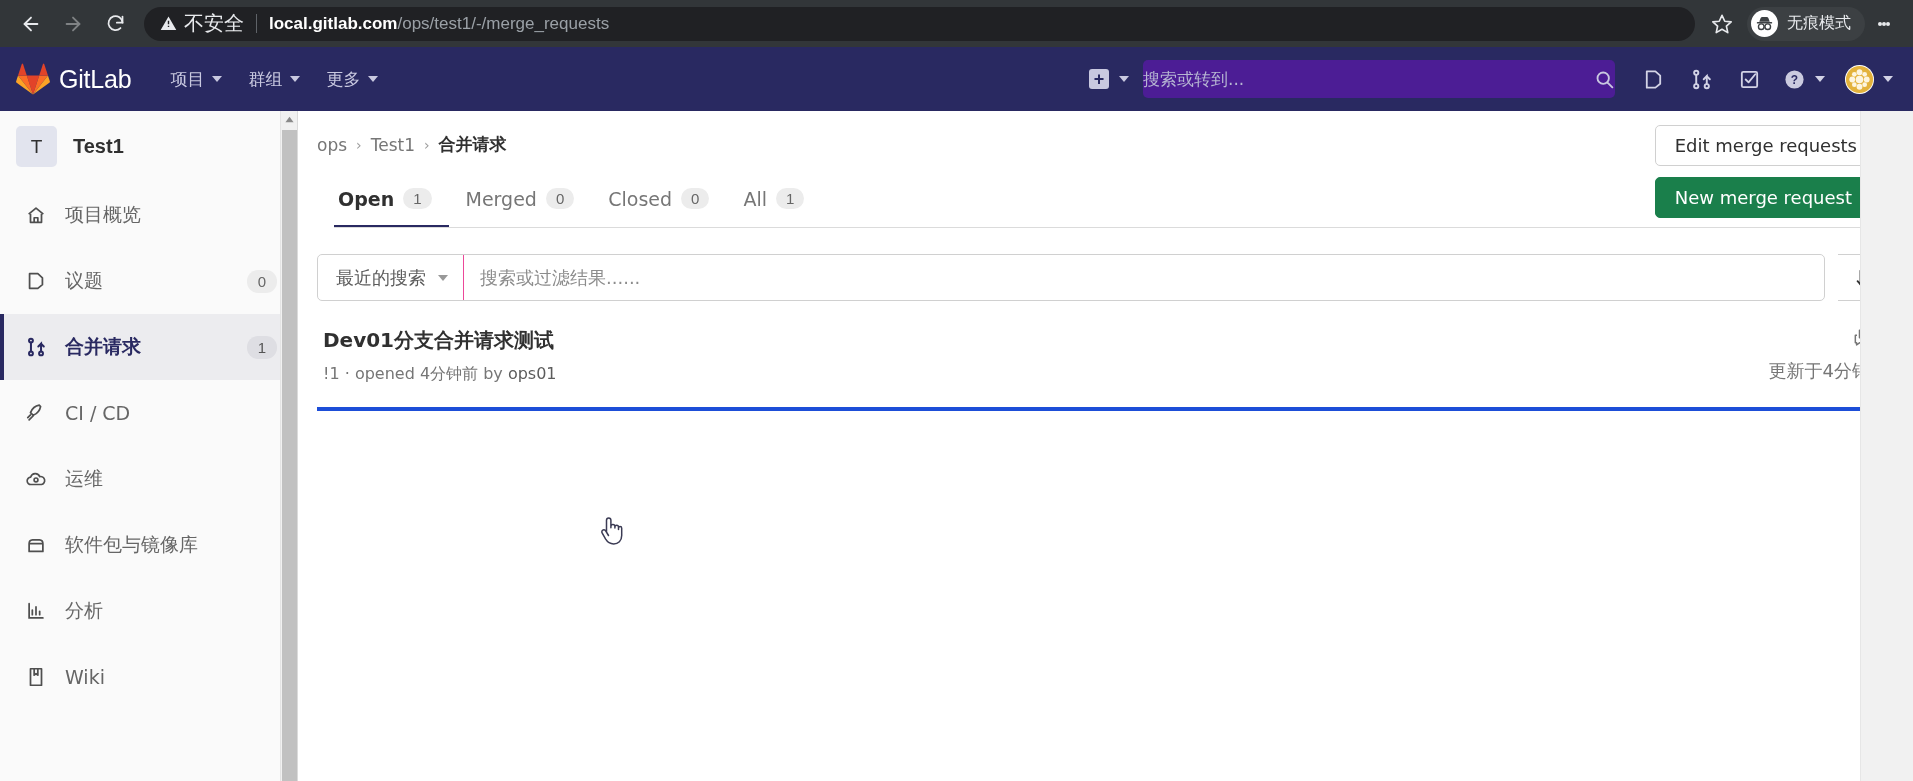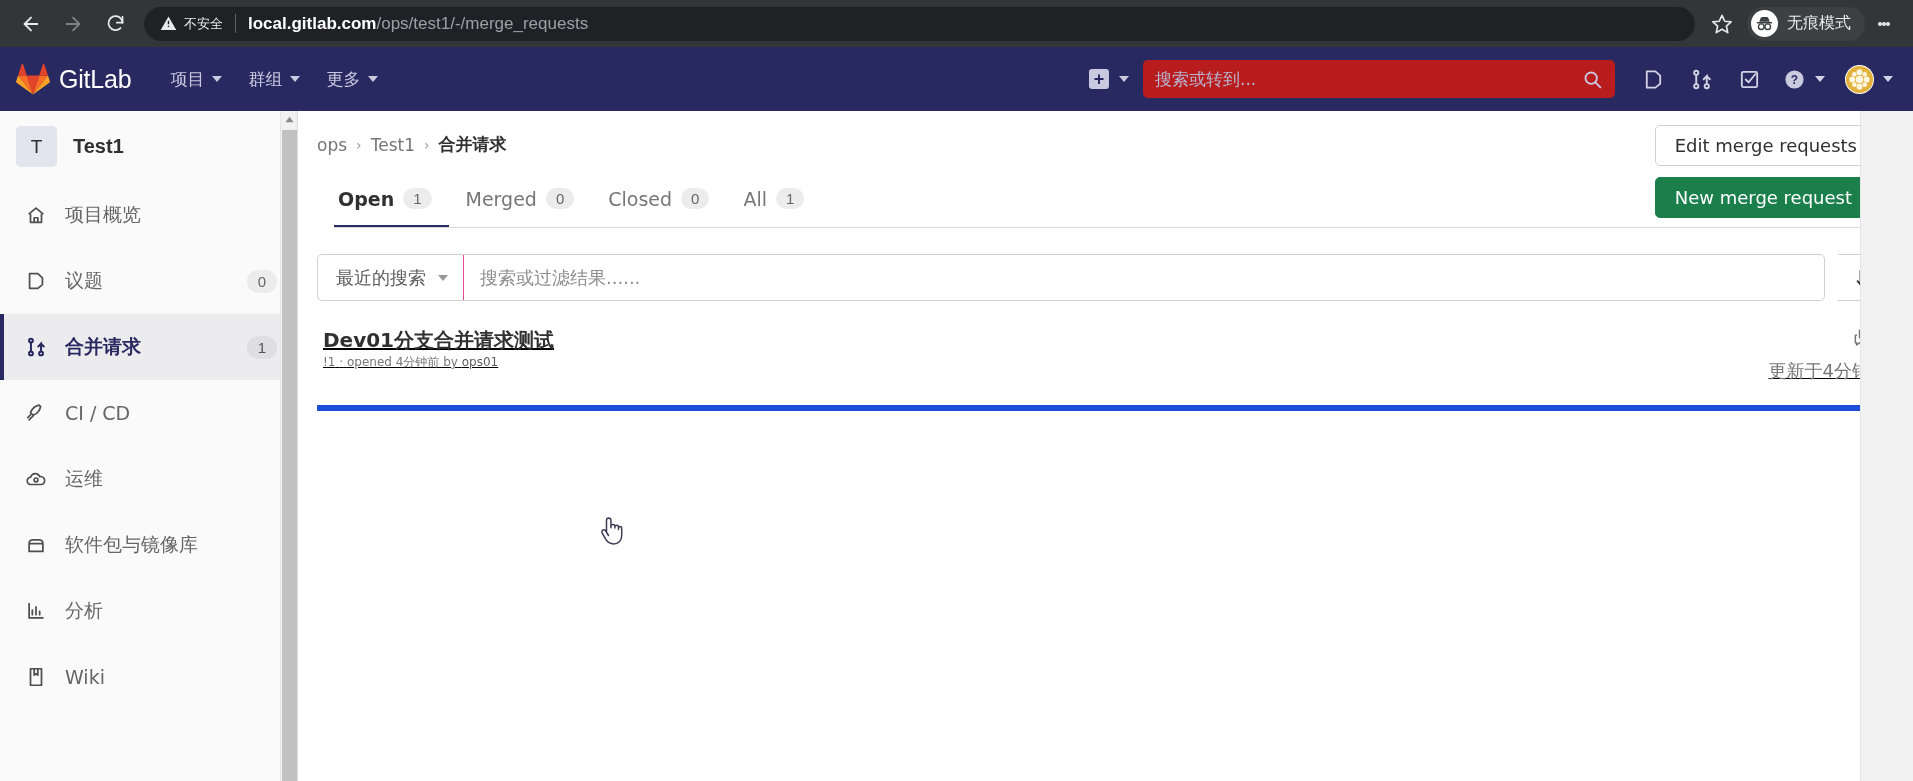"不安全" .omni-warn-text { font-size: 13px -> 20px }
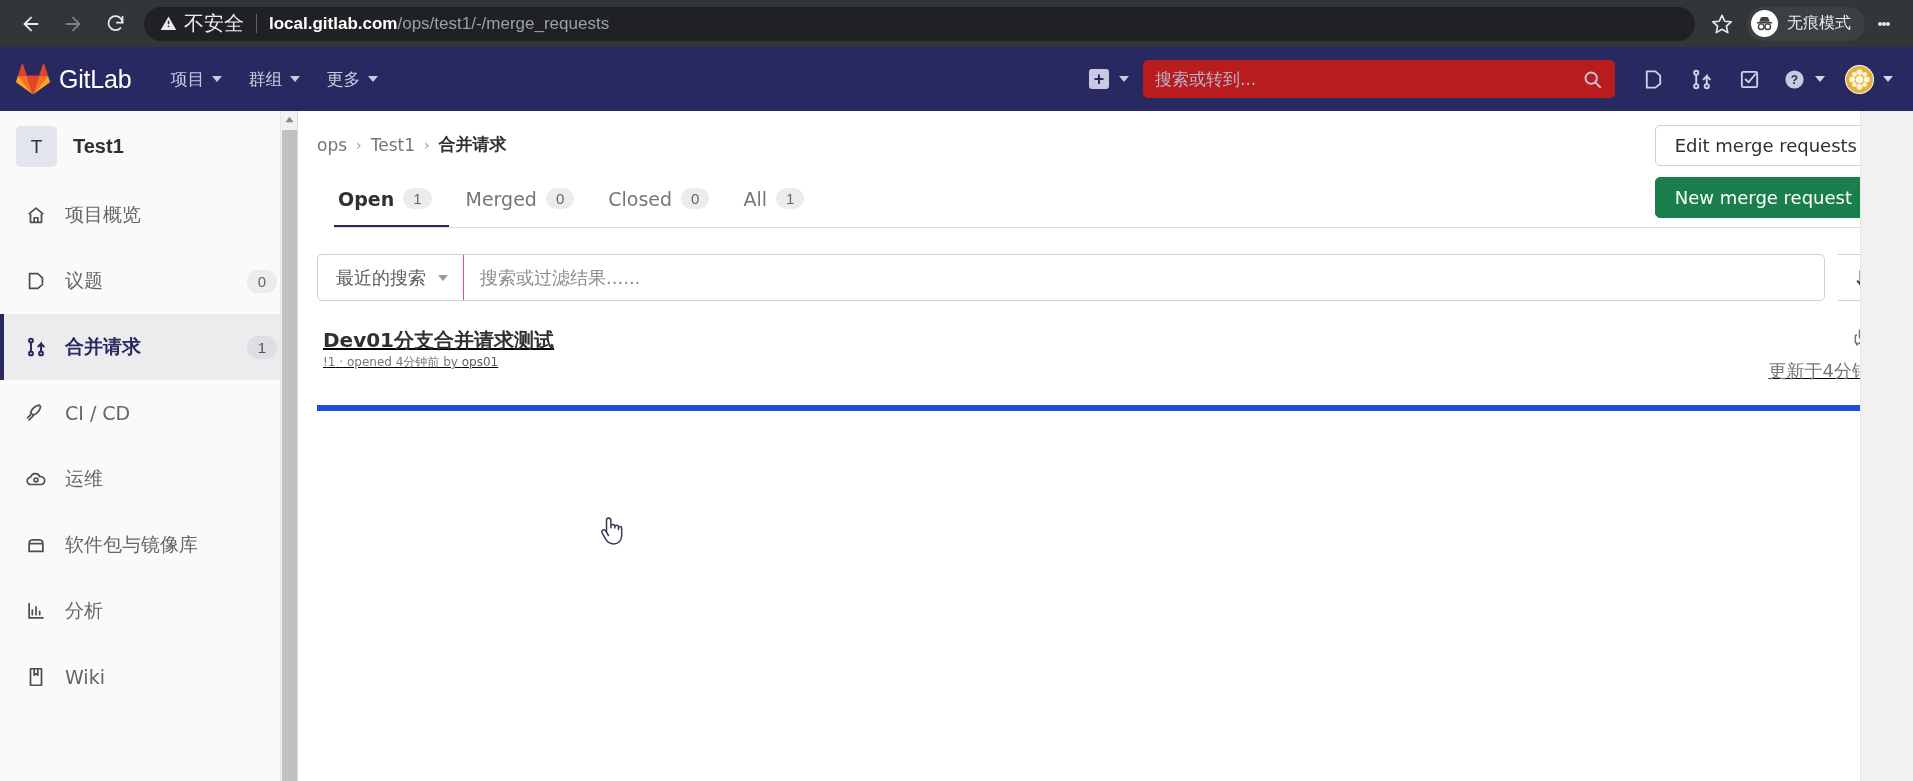"搜索或转到..." .gl-search { background: #b91c1c -> #4c1d95; padding: 0 12px -> 0 0 }
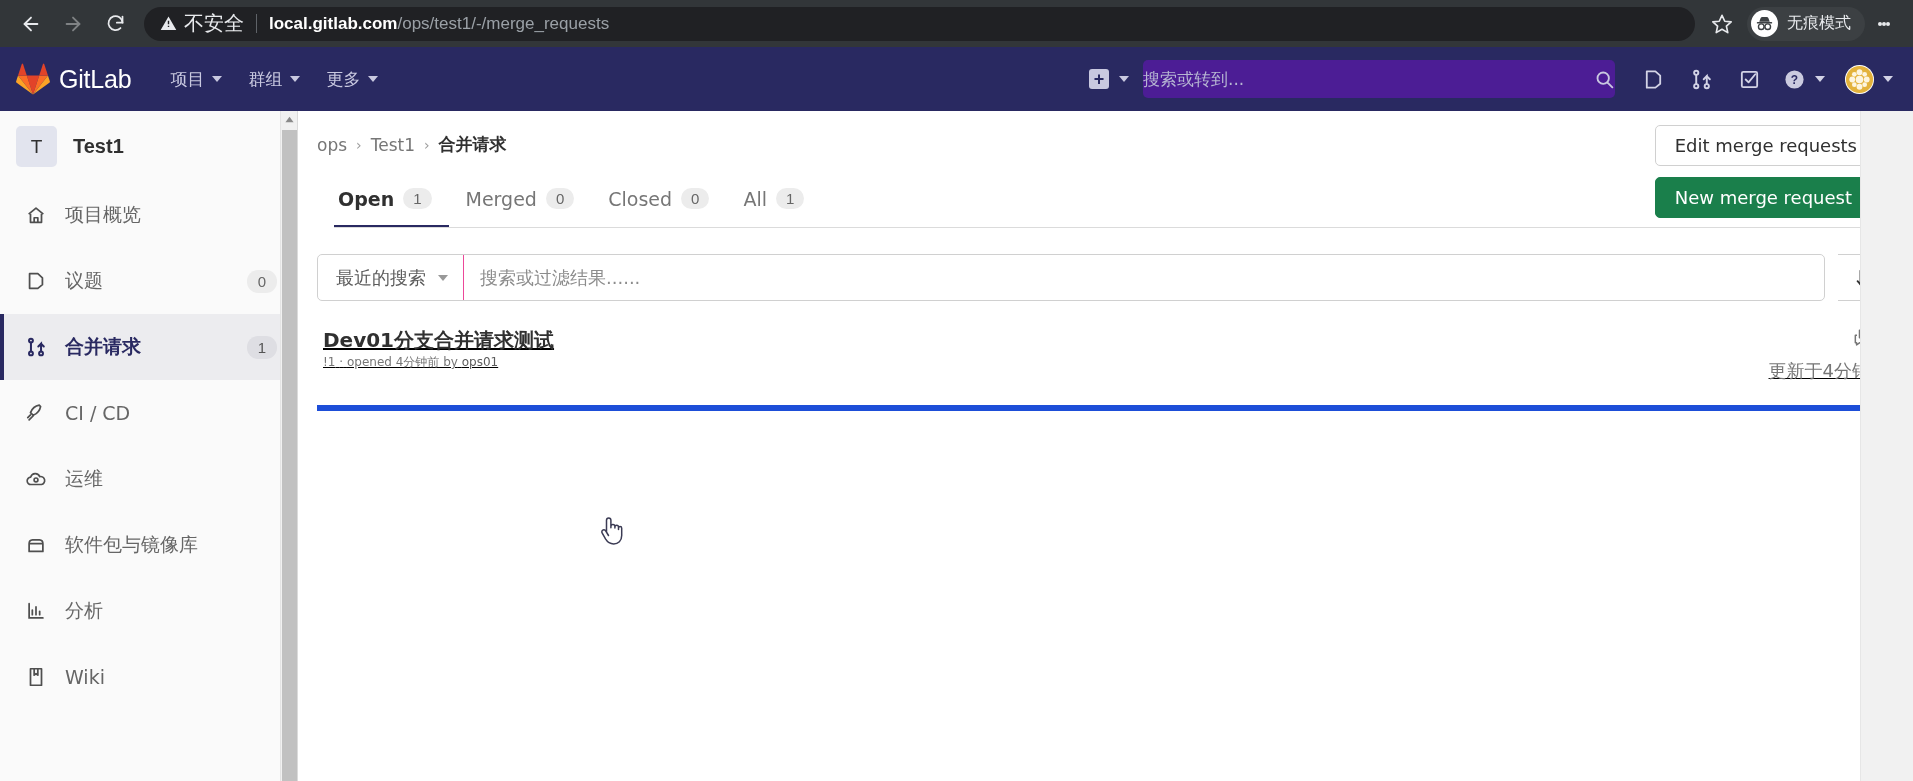"Dev01分支合并请求测试" .mr-item { border-bottom: 6px solid #1d4ed8 -> 4px solid #1d4ed8; text-decoration: underline -> none }
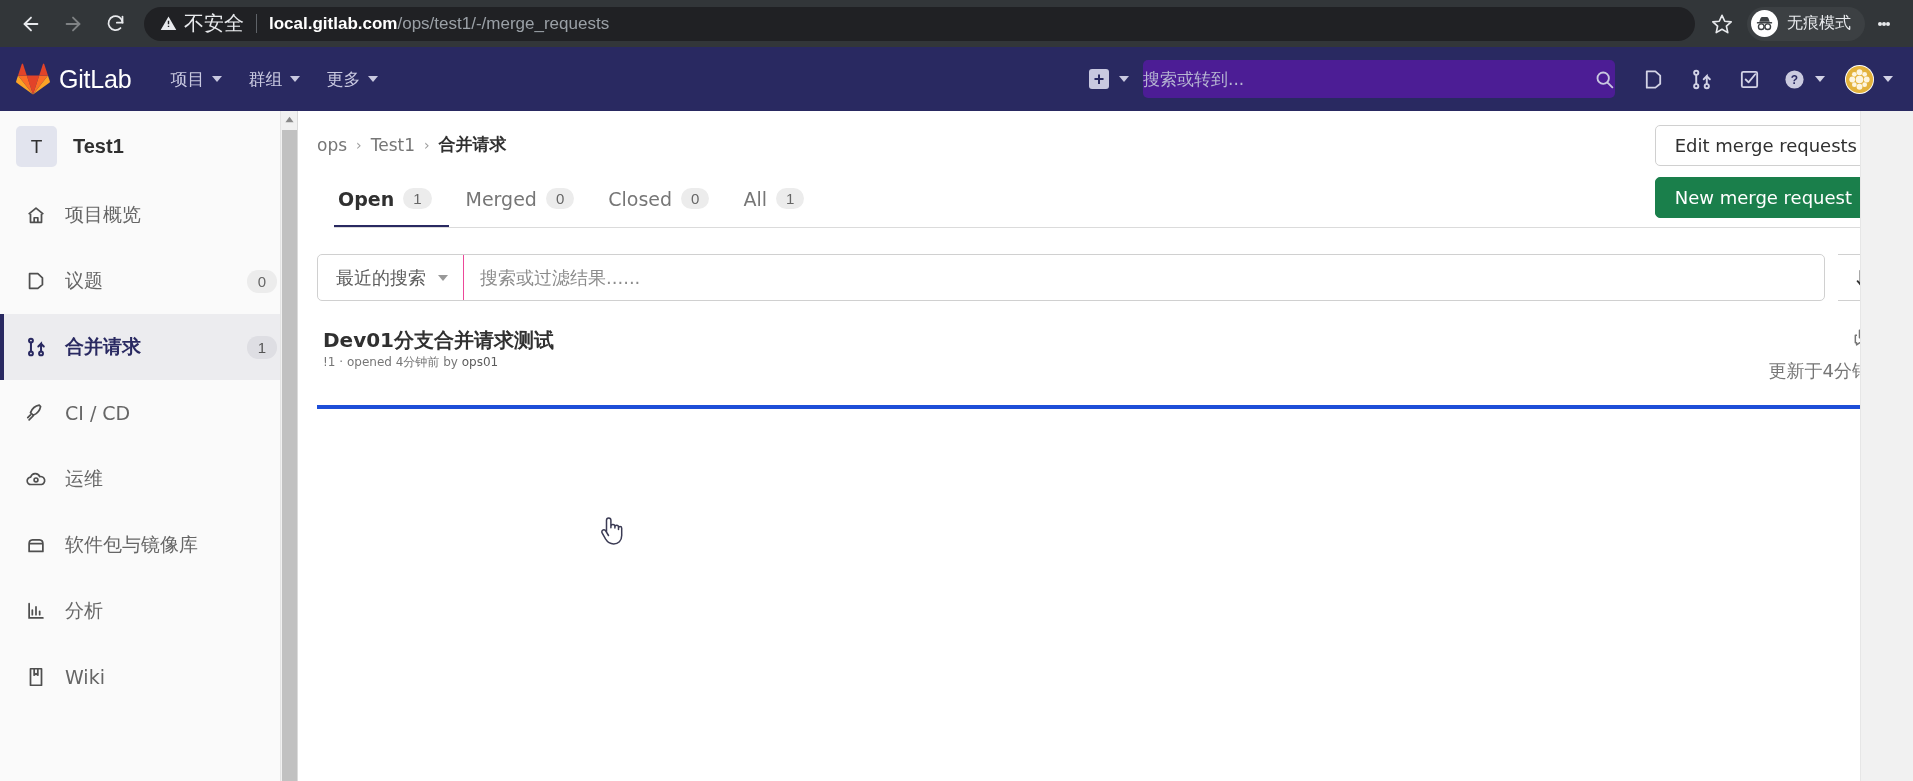"!1 · opened 4分钟前 by" .mr-meta { font-size: 12px -> 16px; margin-top: none -> 10px }
